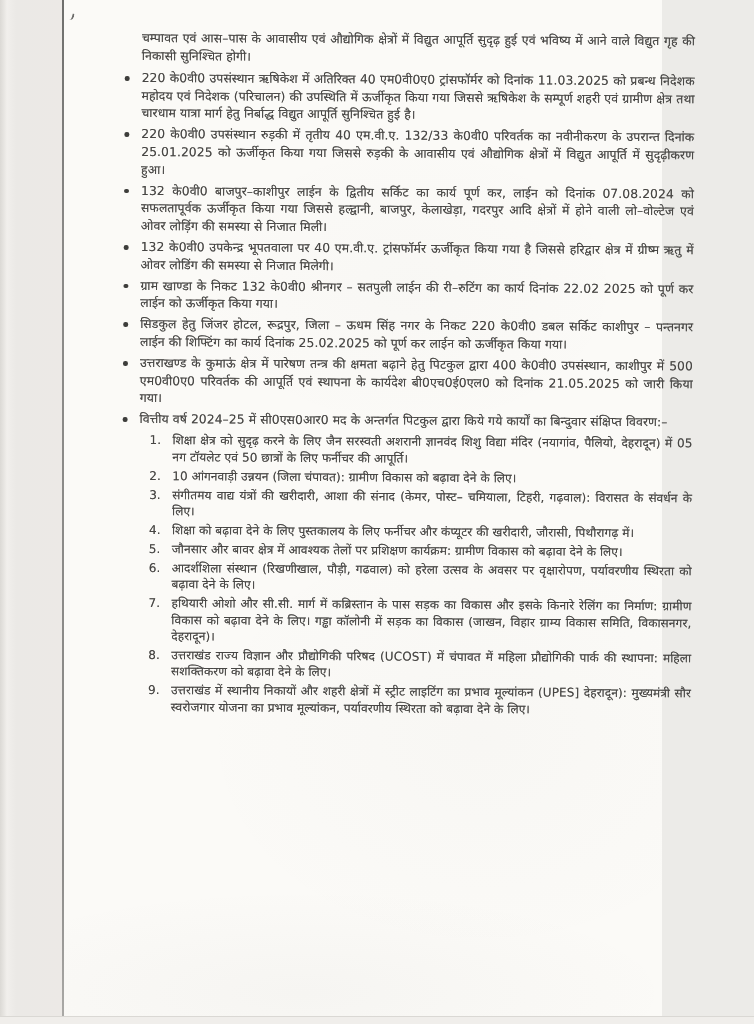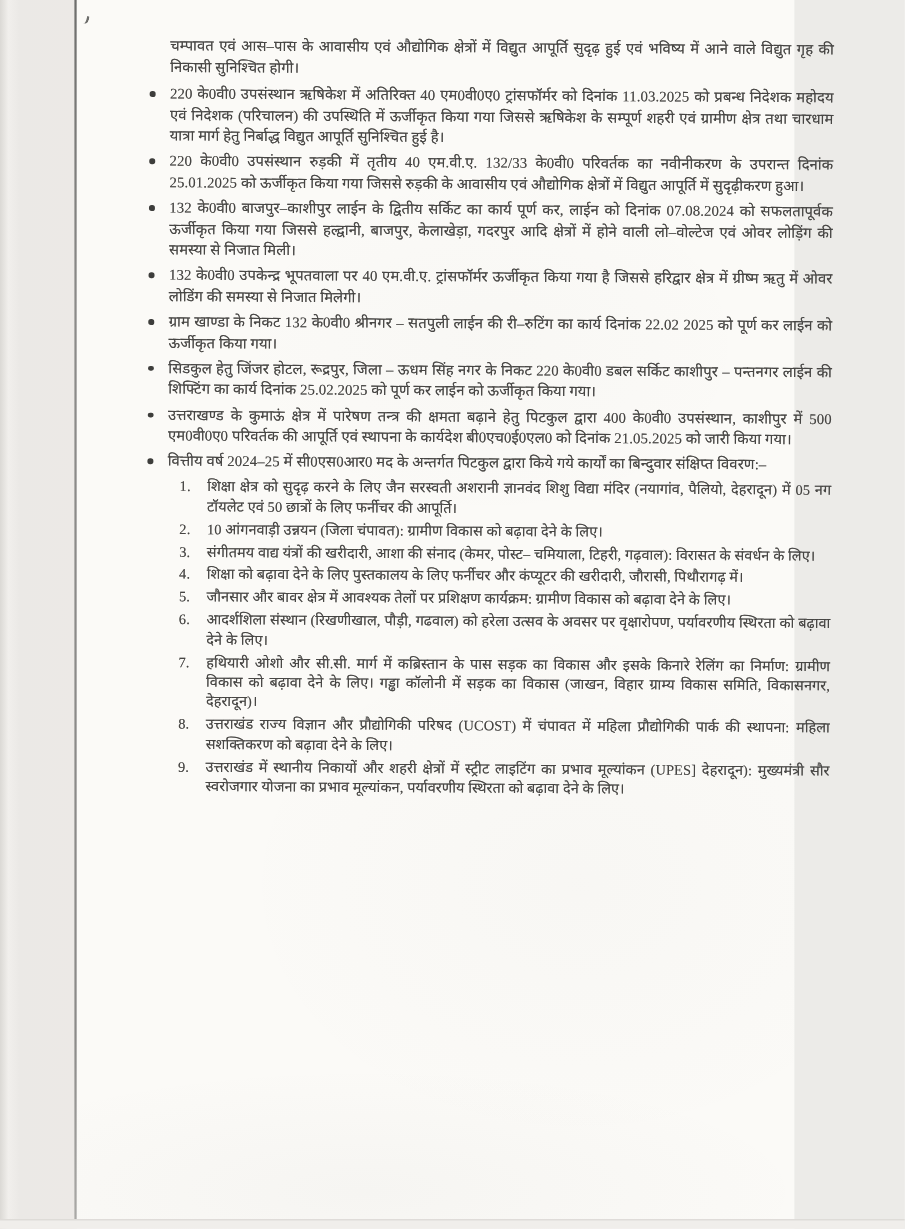"चम्पावत एवं आस–पास के आवासीय" .page { font-family: Liberation Serif, serif -> none }
